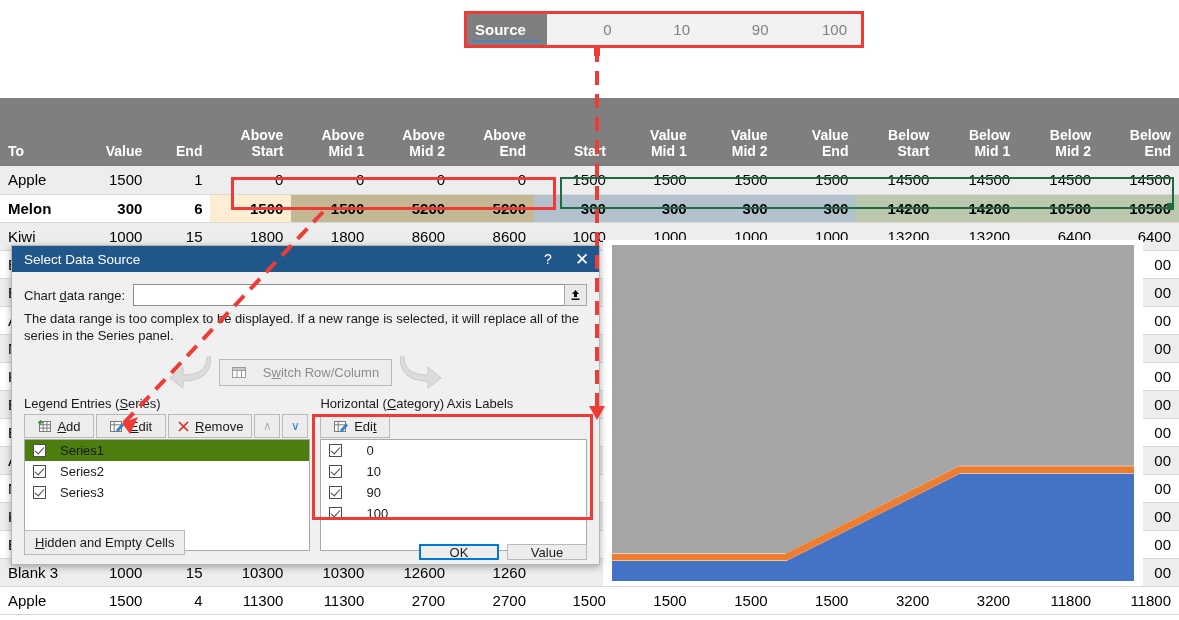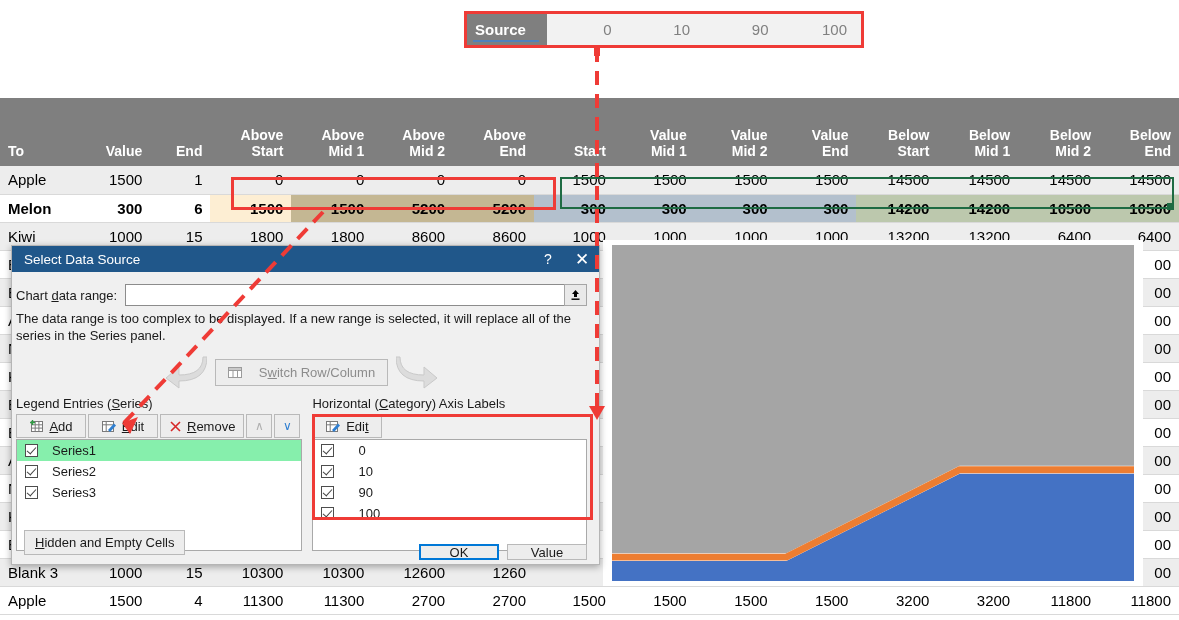"Chart data range:" #dlg-body { padding: 8px 12px 0 4px -> 8px 12px 0 12px }
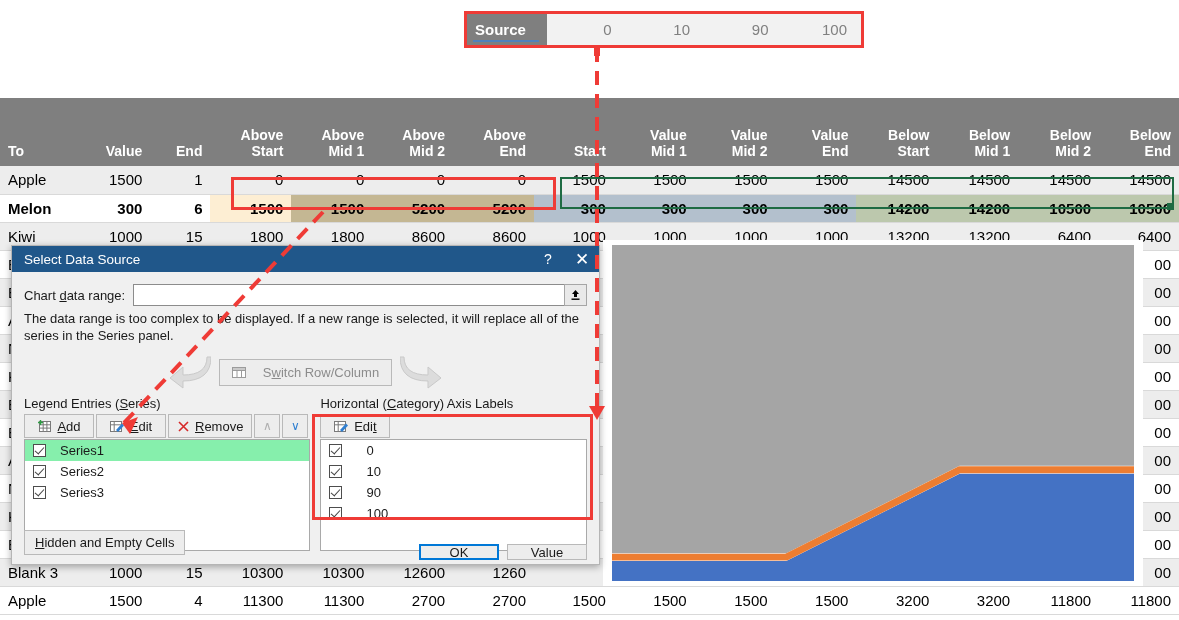"Series1" .list-row.selected { background: #86efac -> #4d7c0f }
